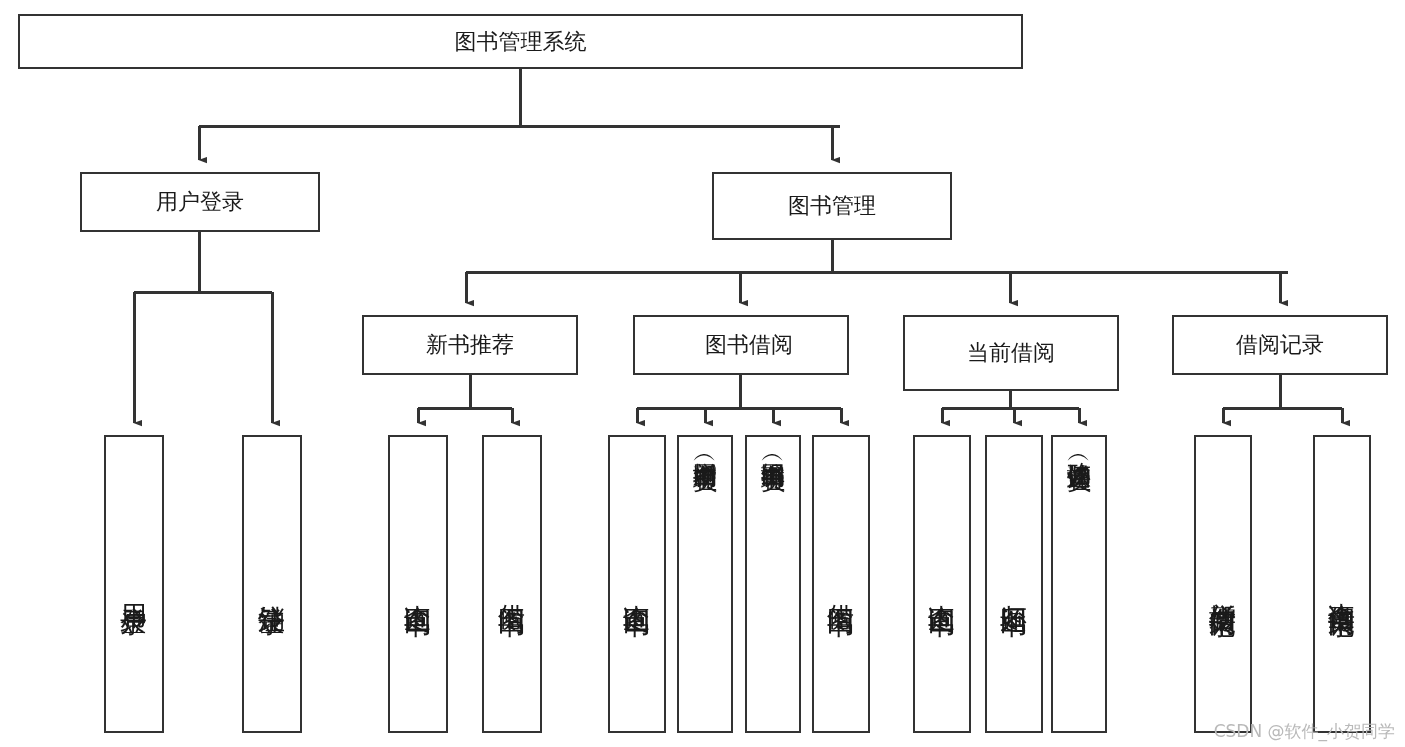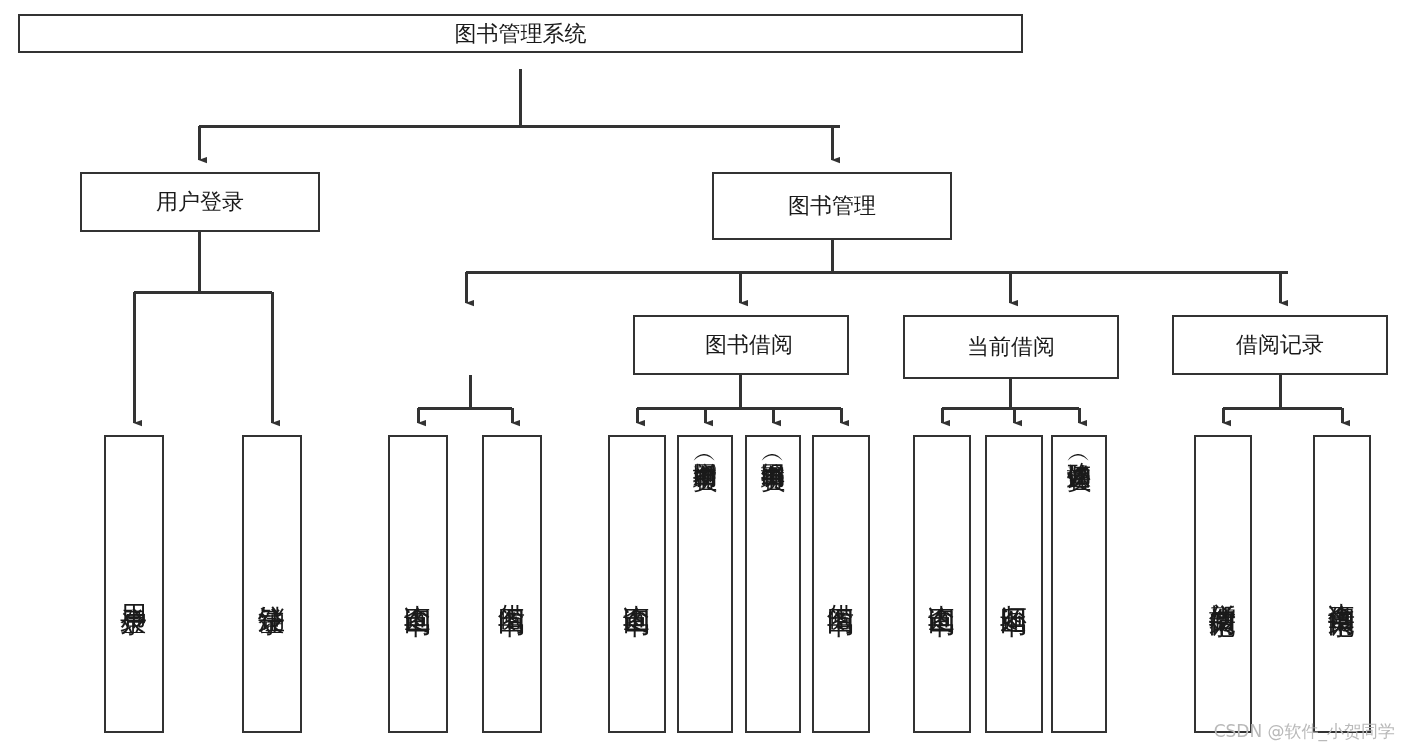"图书管理系统" div.node { height: 39px -> 55px }
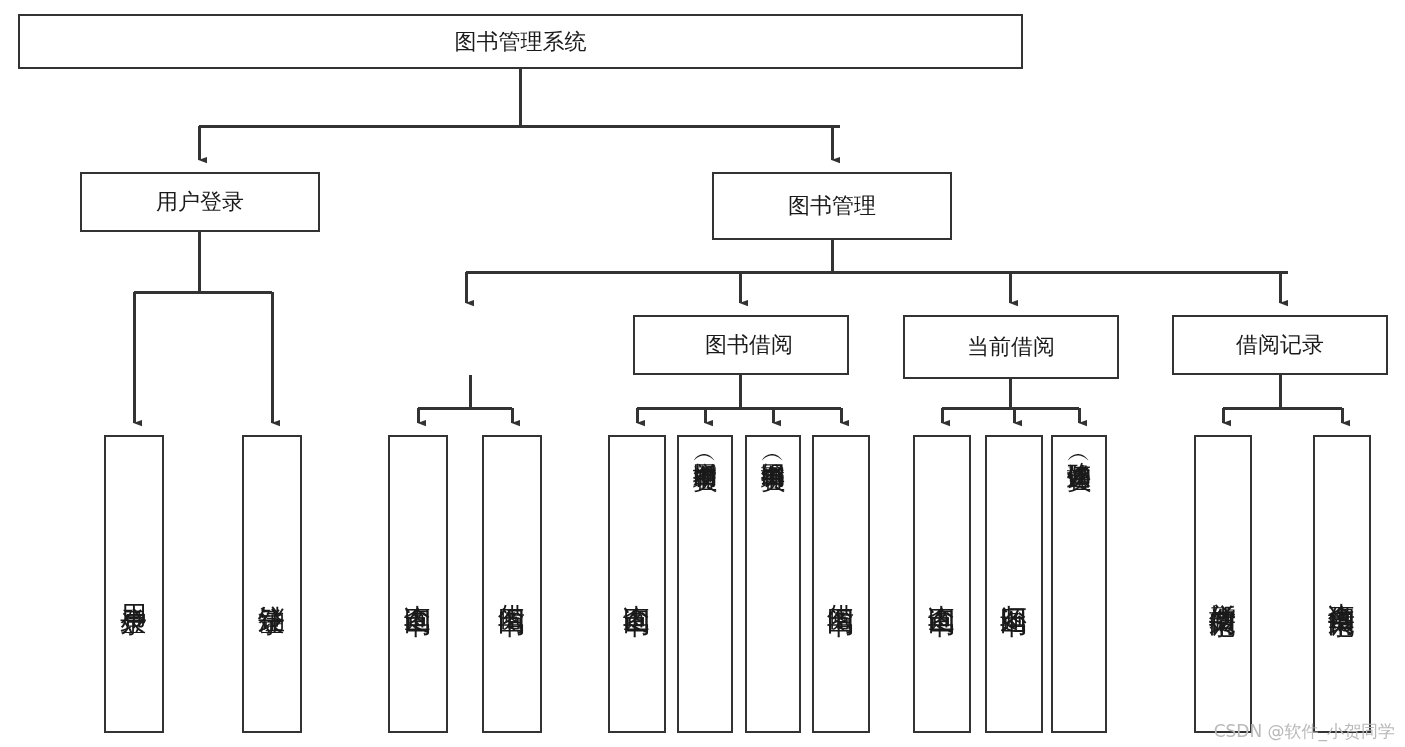"新书推荐" div.node { html: none -> <div> <span>新书推荐</span> </div> }
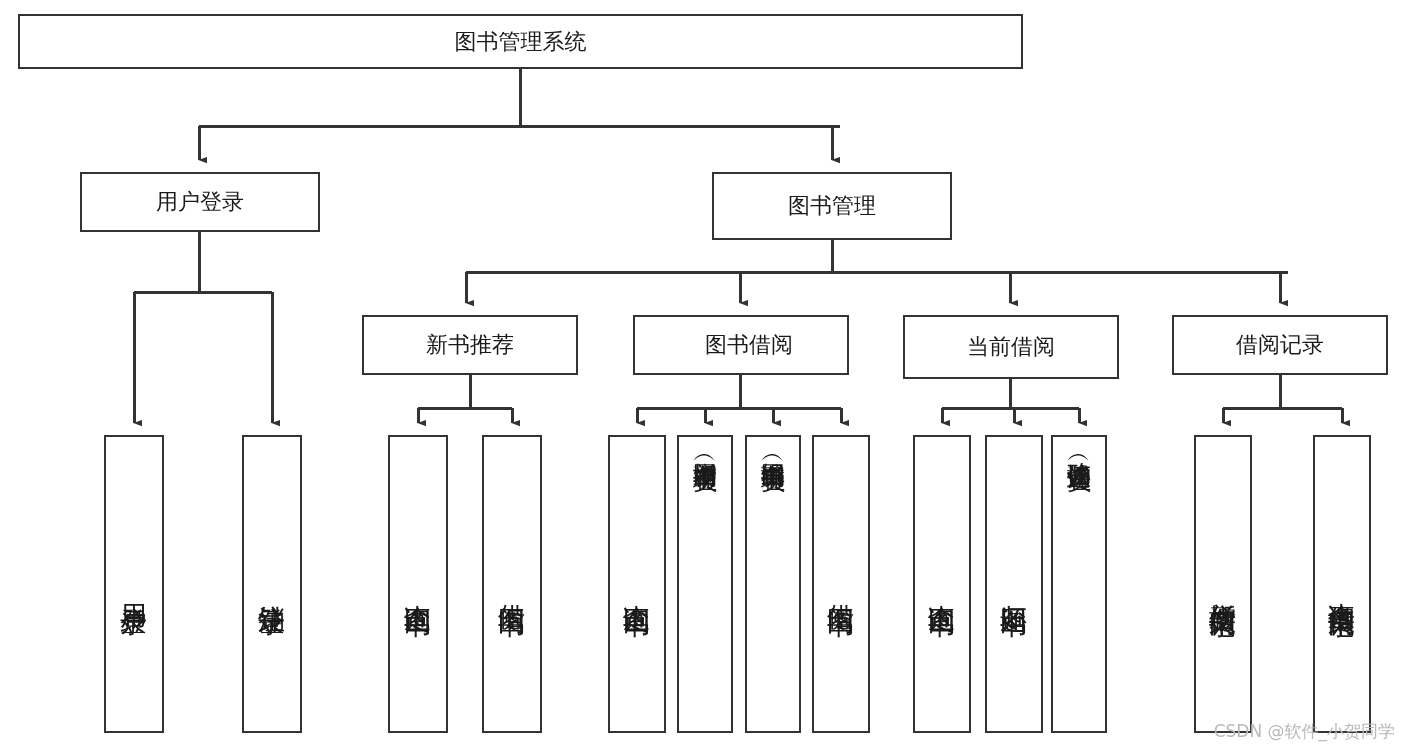"当前借阅" div.node { height: 64px -> 76px }
